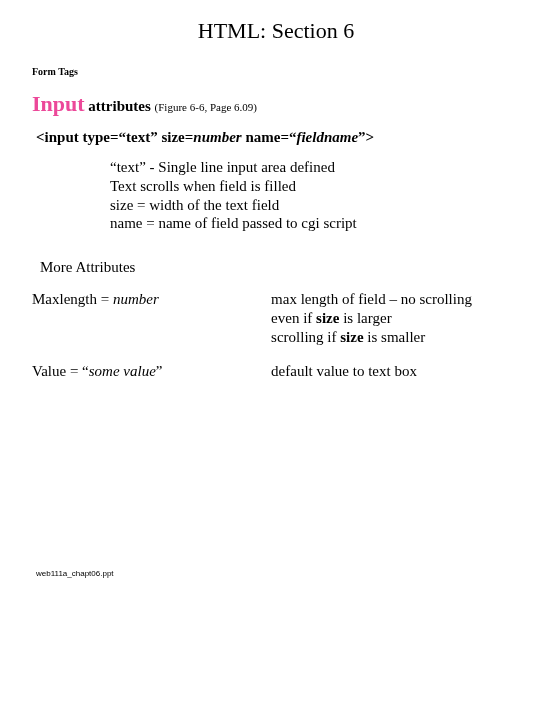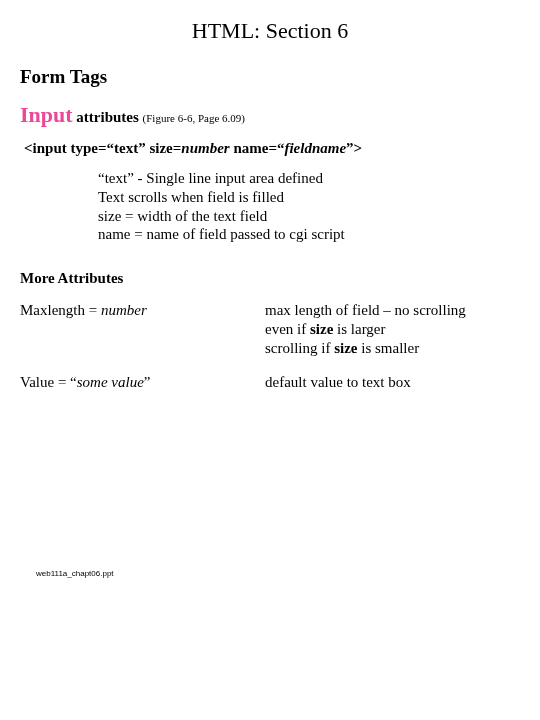"HTML: Section 6" .page { padding: 18px 20px 0 20px -> 18px 20px 0 32px }
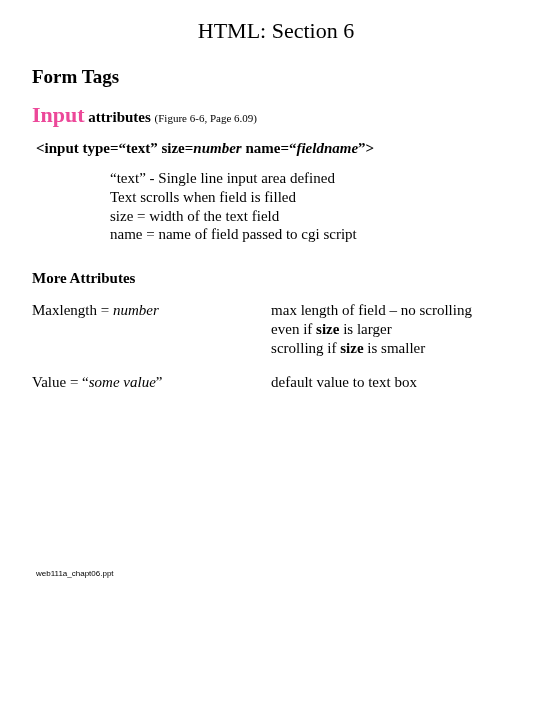"Form Tags" .h-form-tags { font-size: 19px -> 10px }
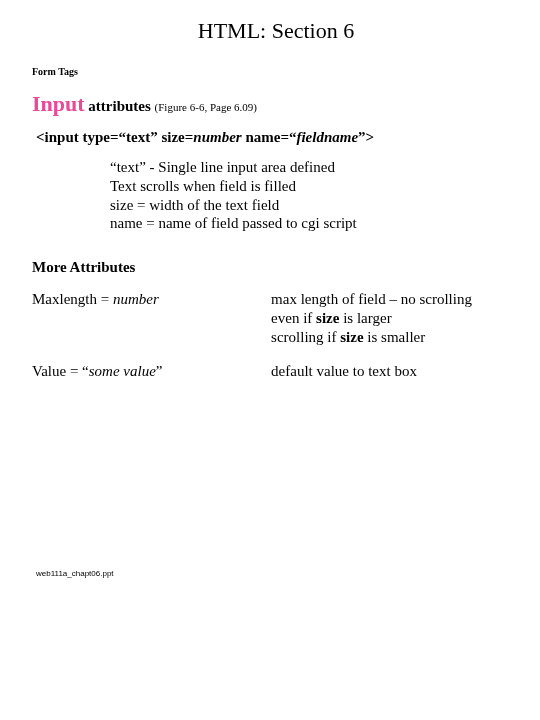"More Attributes" .more-attr { font-weight: bold -> normal; margin: 0 0 14px 0 -> 0 0 14px 8px }
